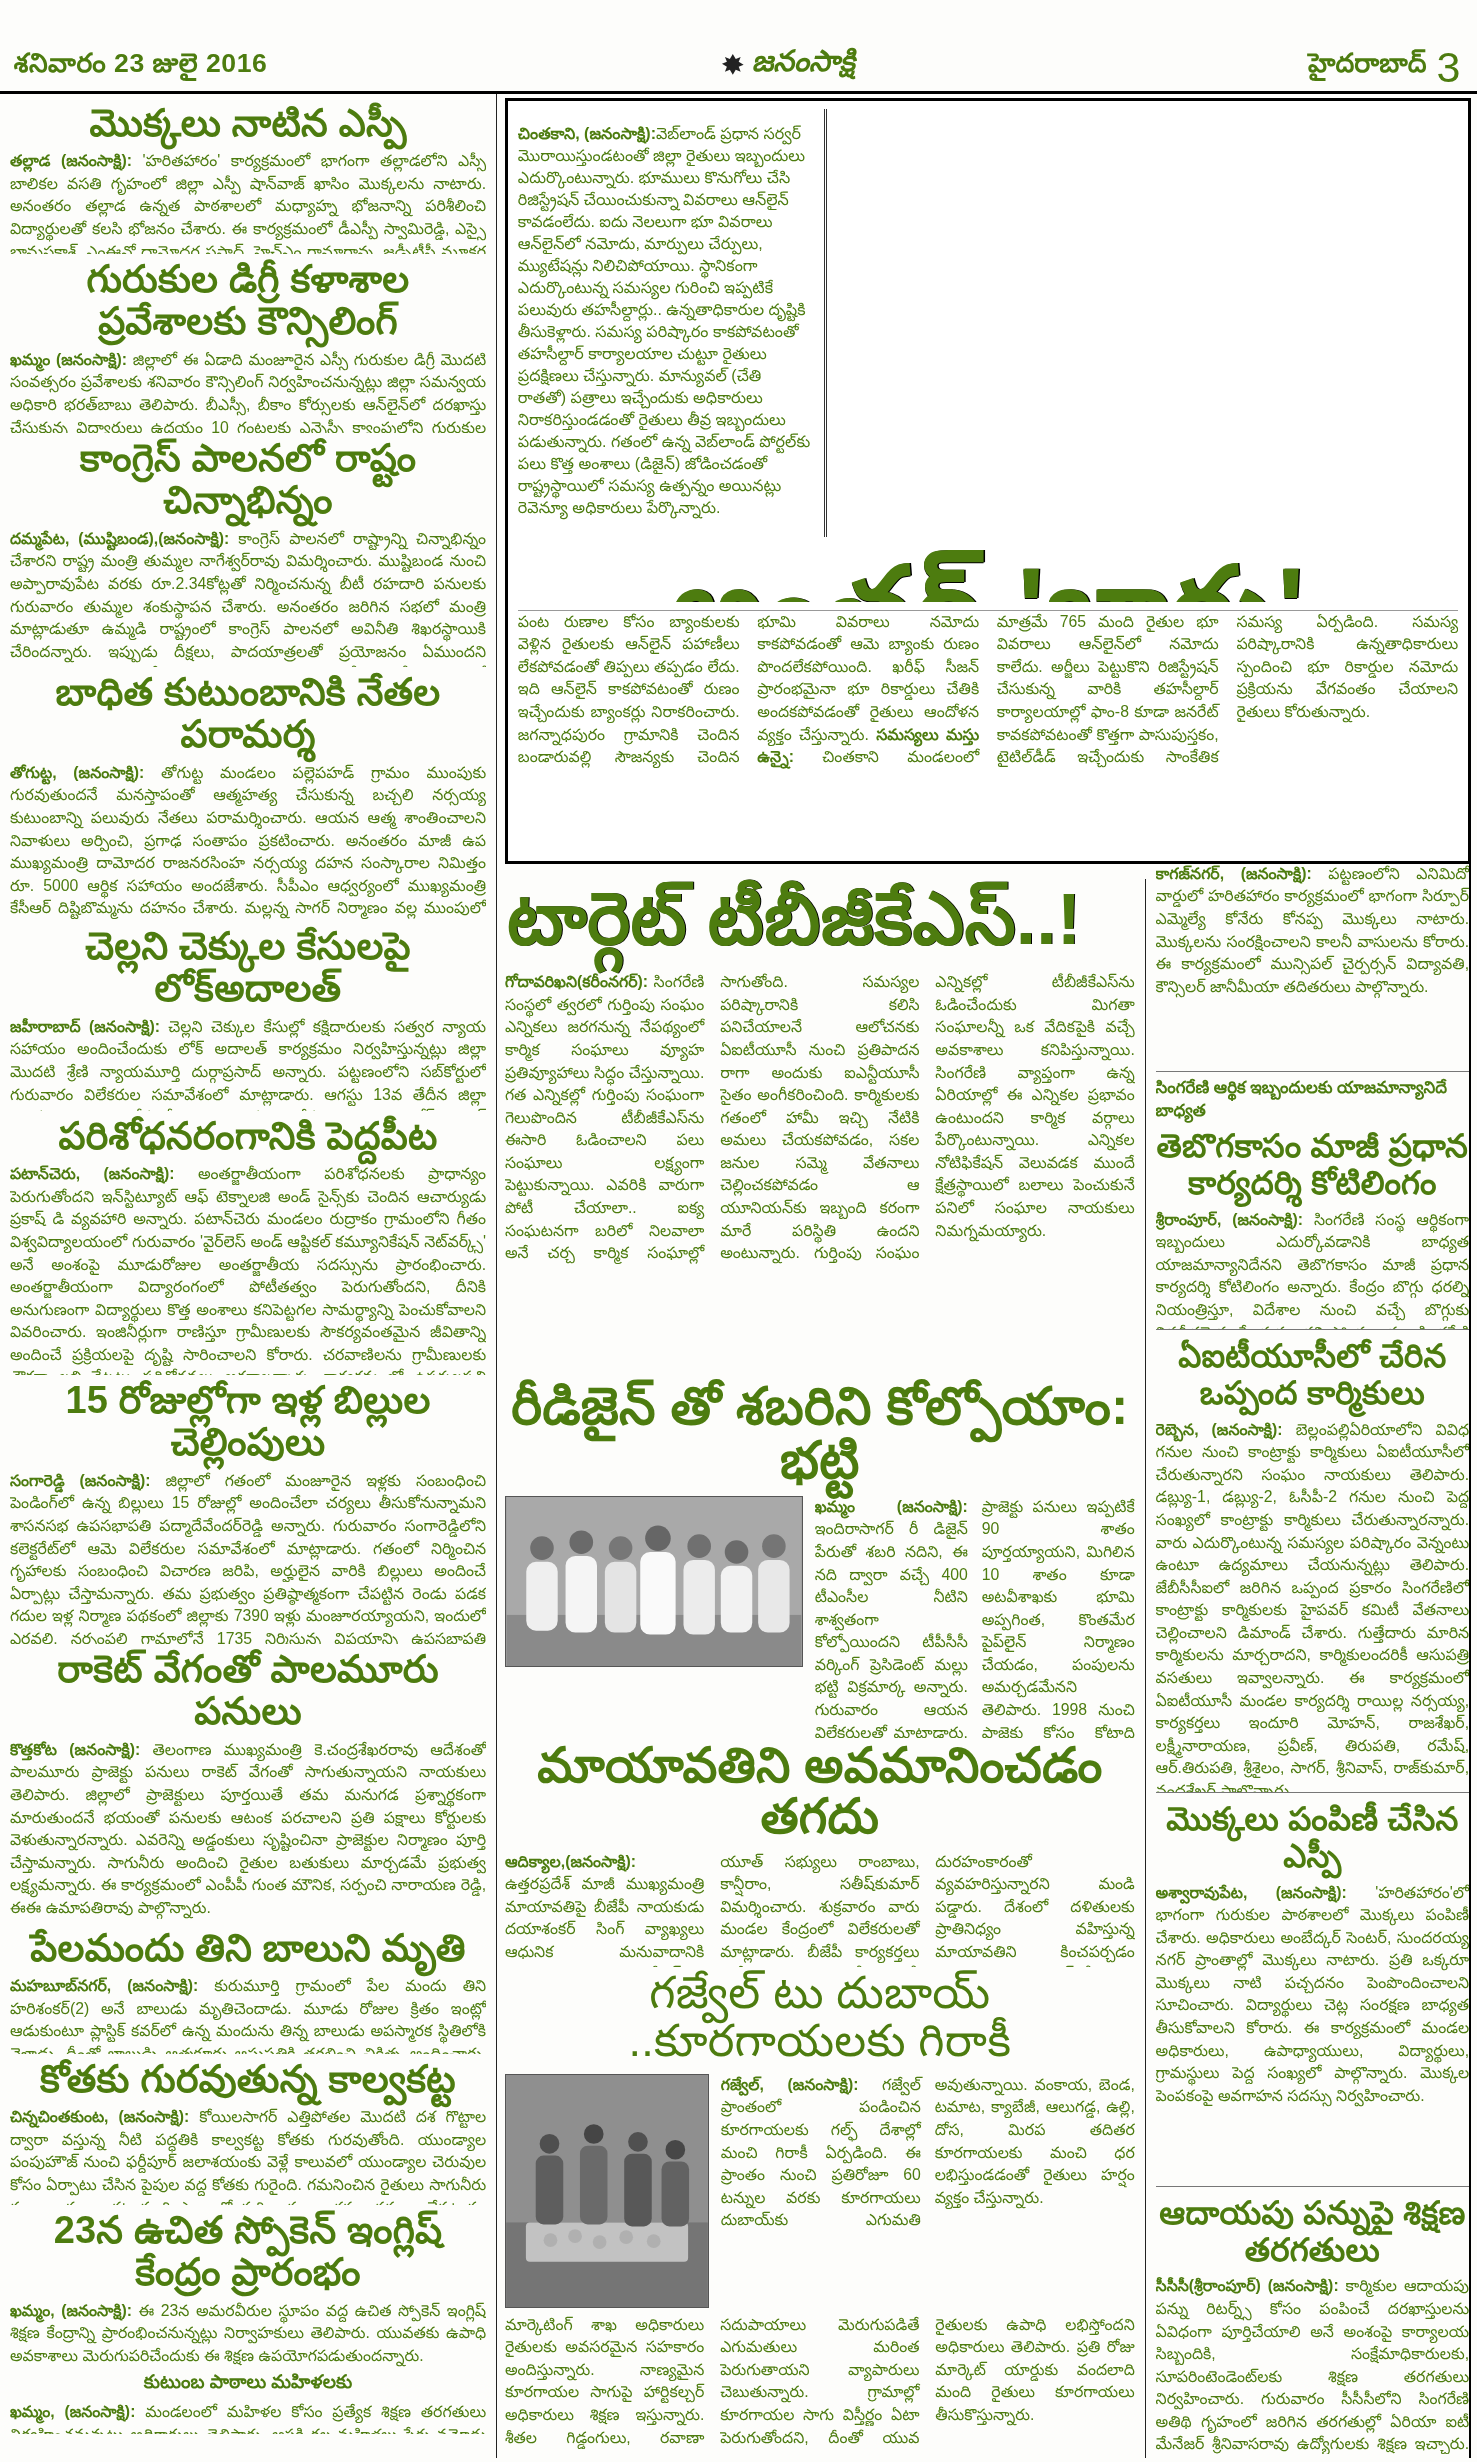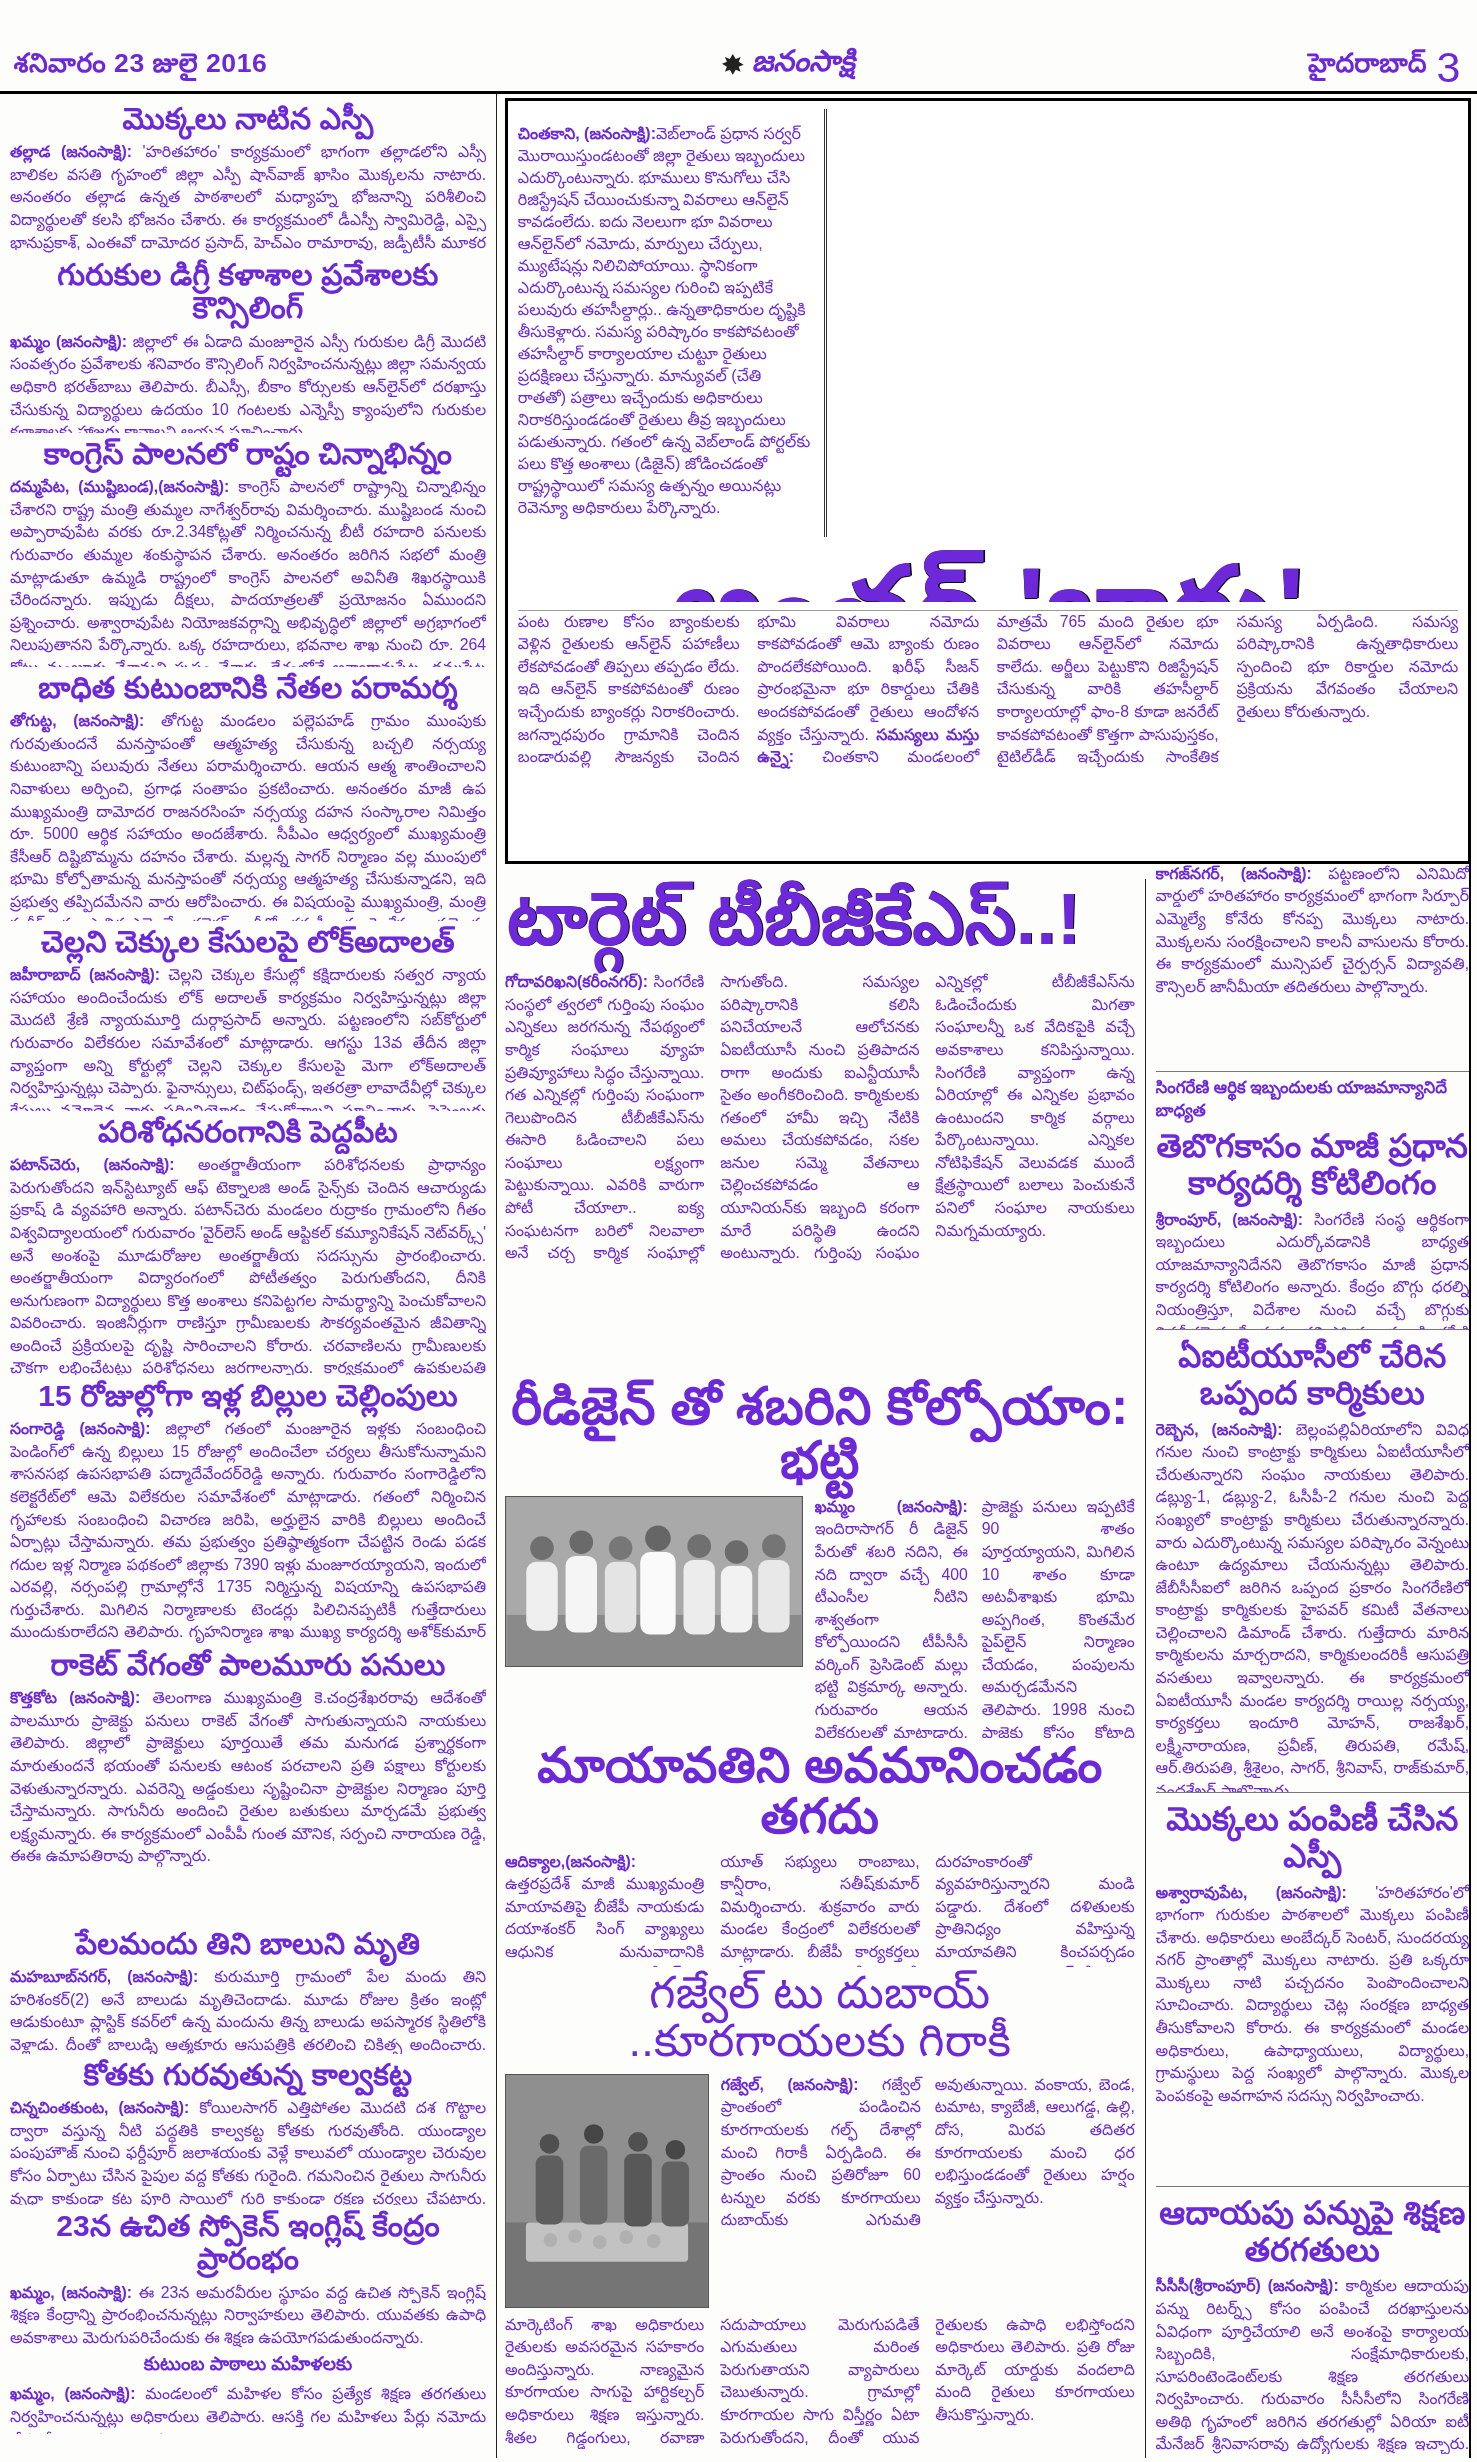"శనివారం 23 జులై 2016" .page { color: #6d28d9 -> #4d7c0f }
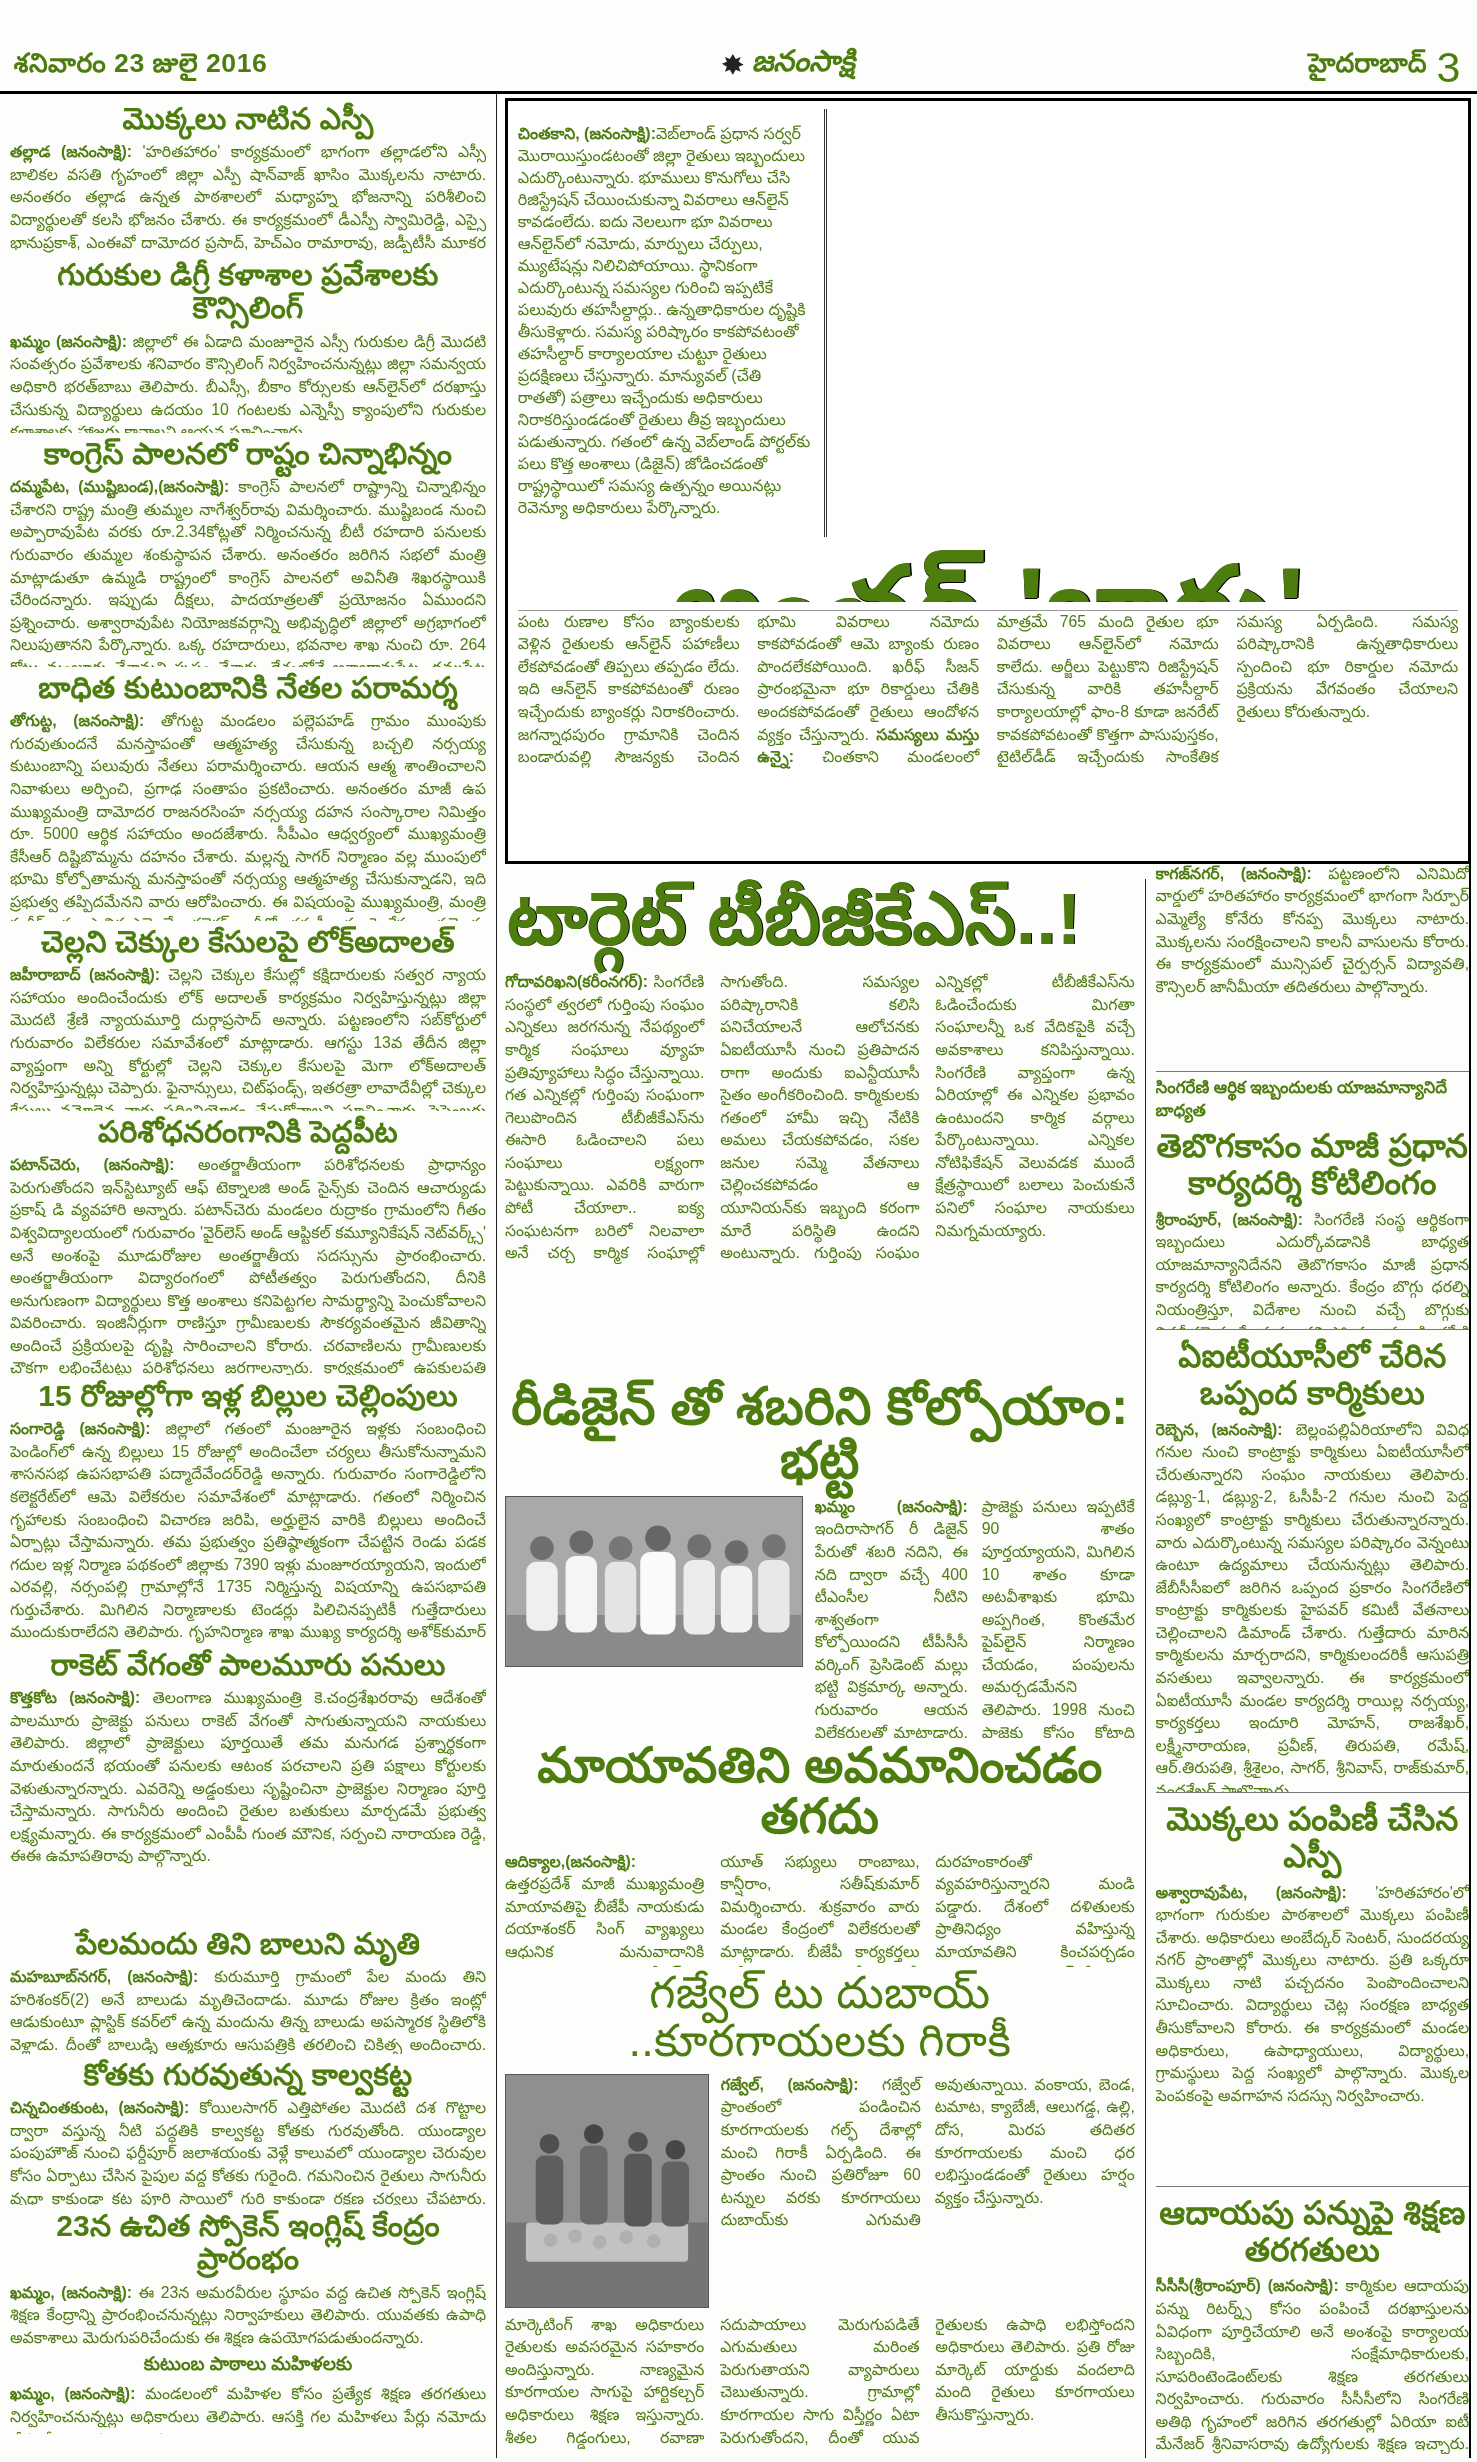"మొక్కలు నాటిన ఎస్పీ" .art h2 { font-size: 30px -> 38px }
